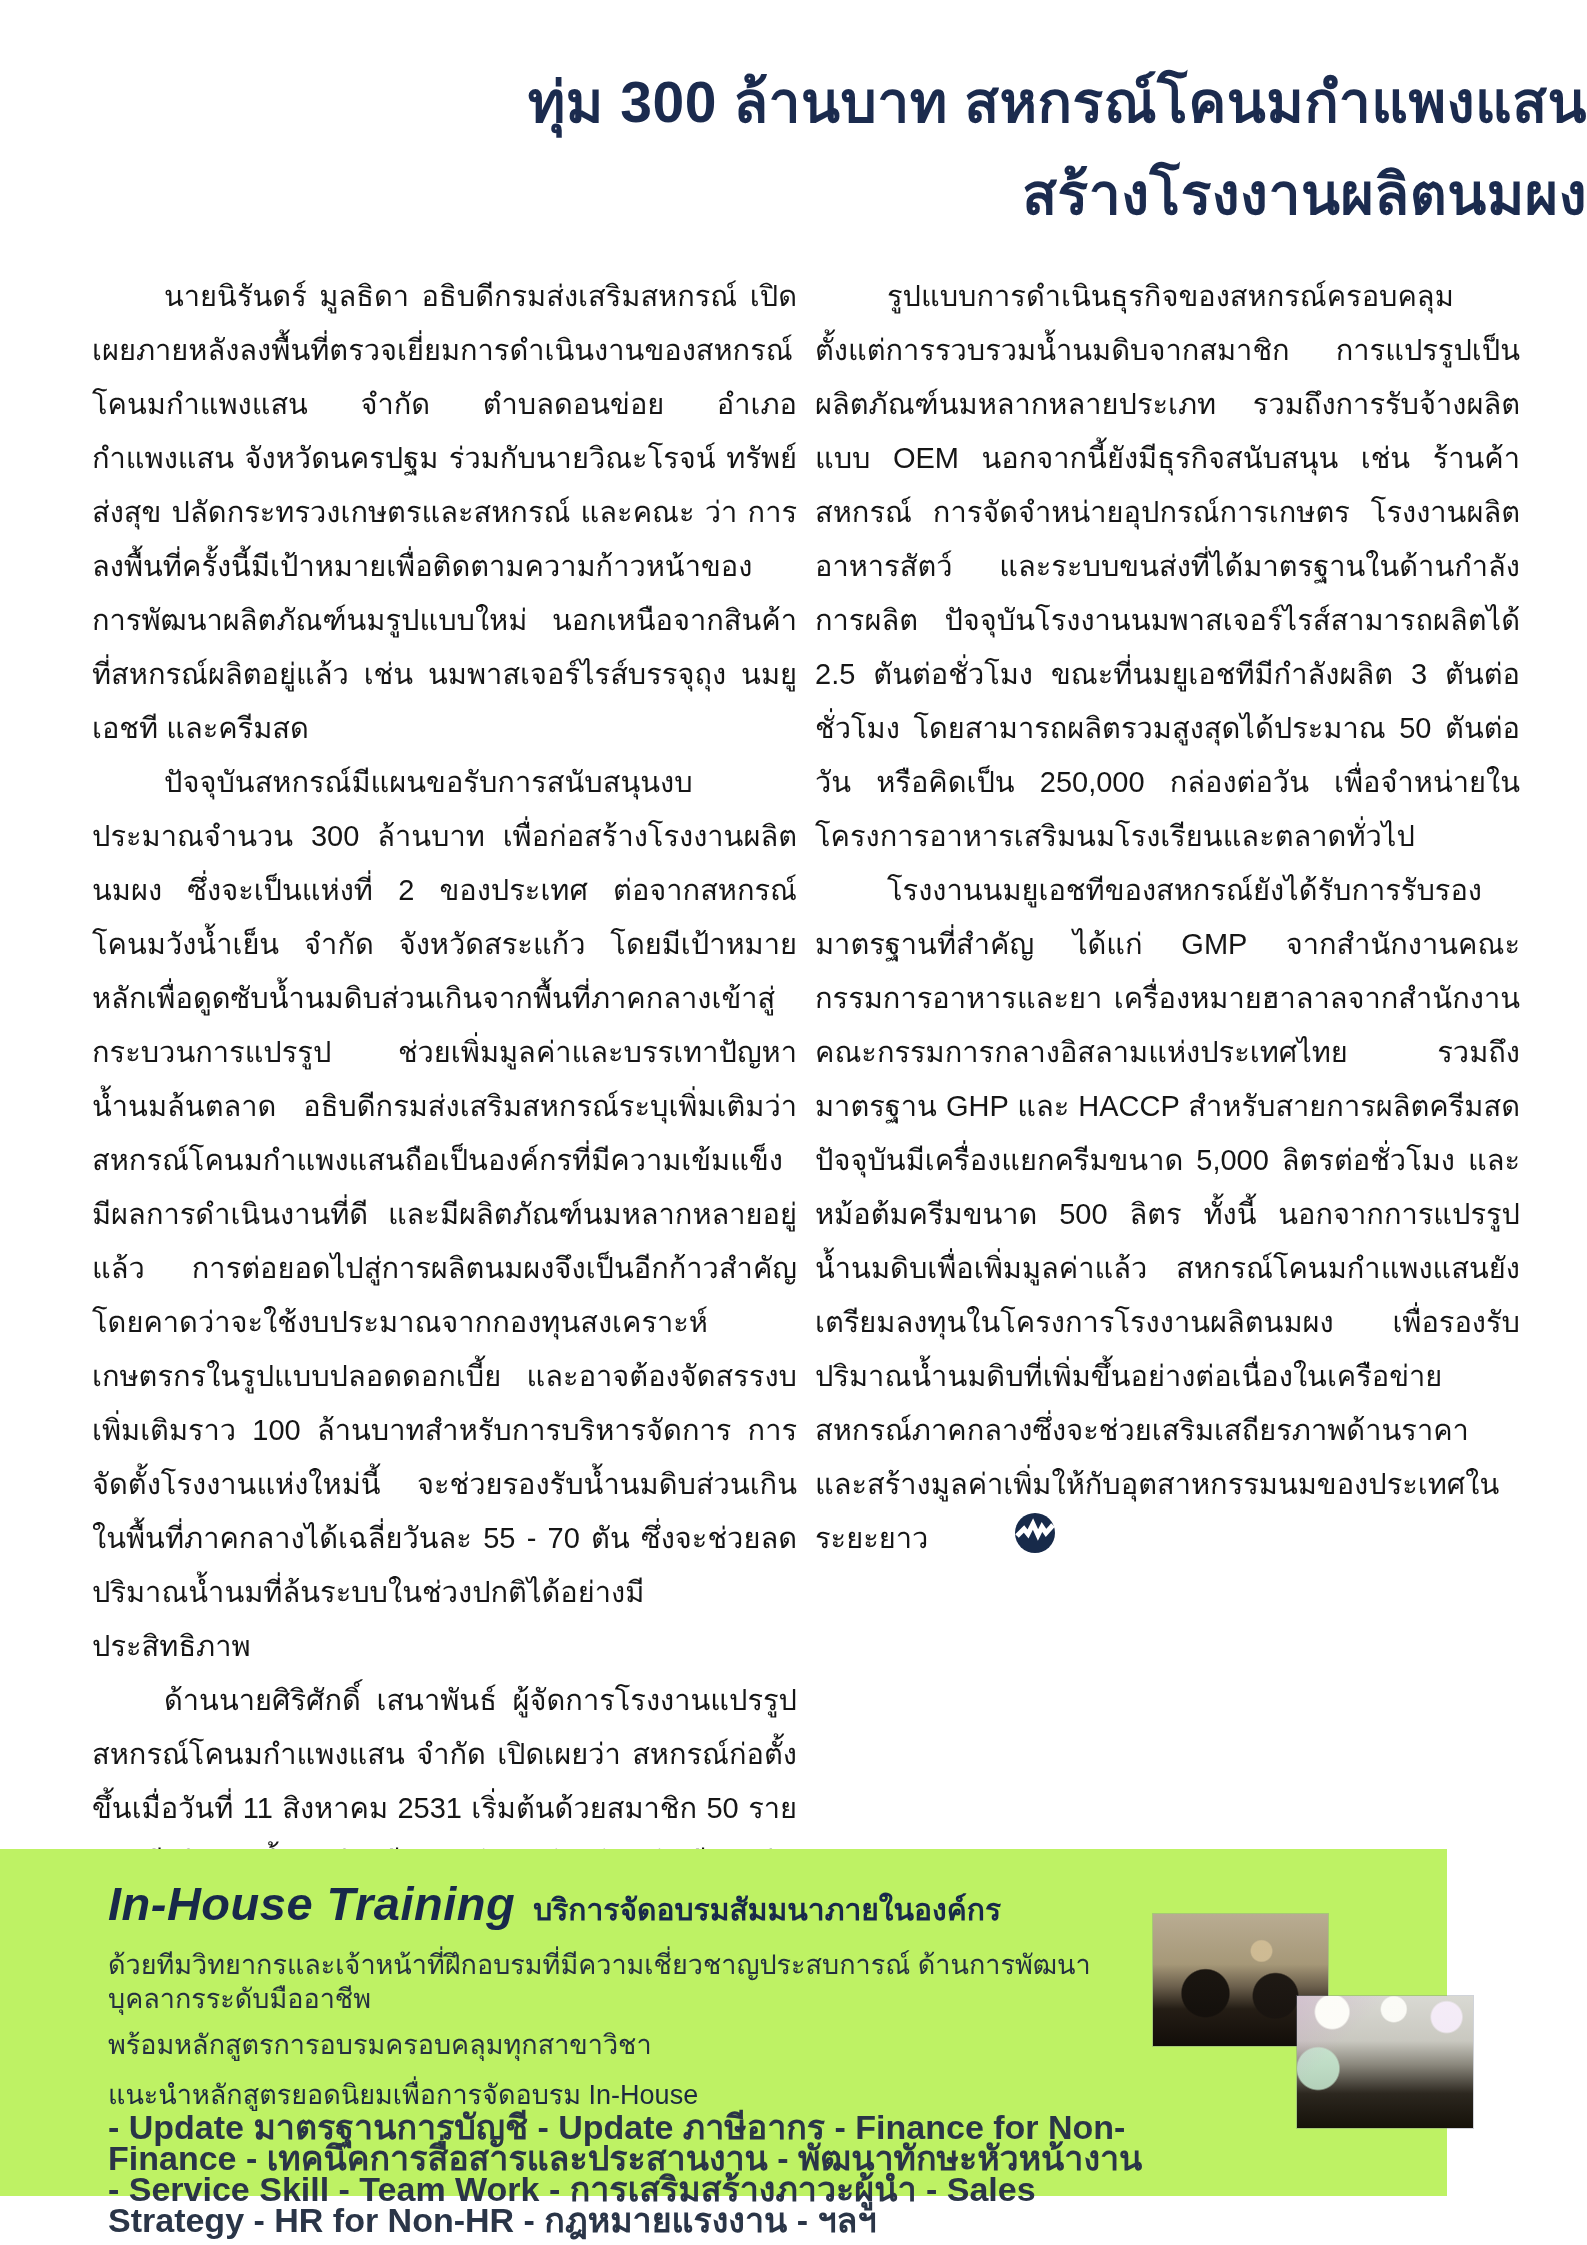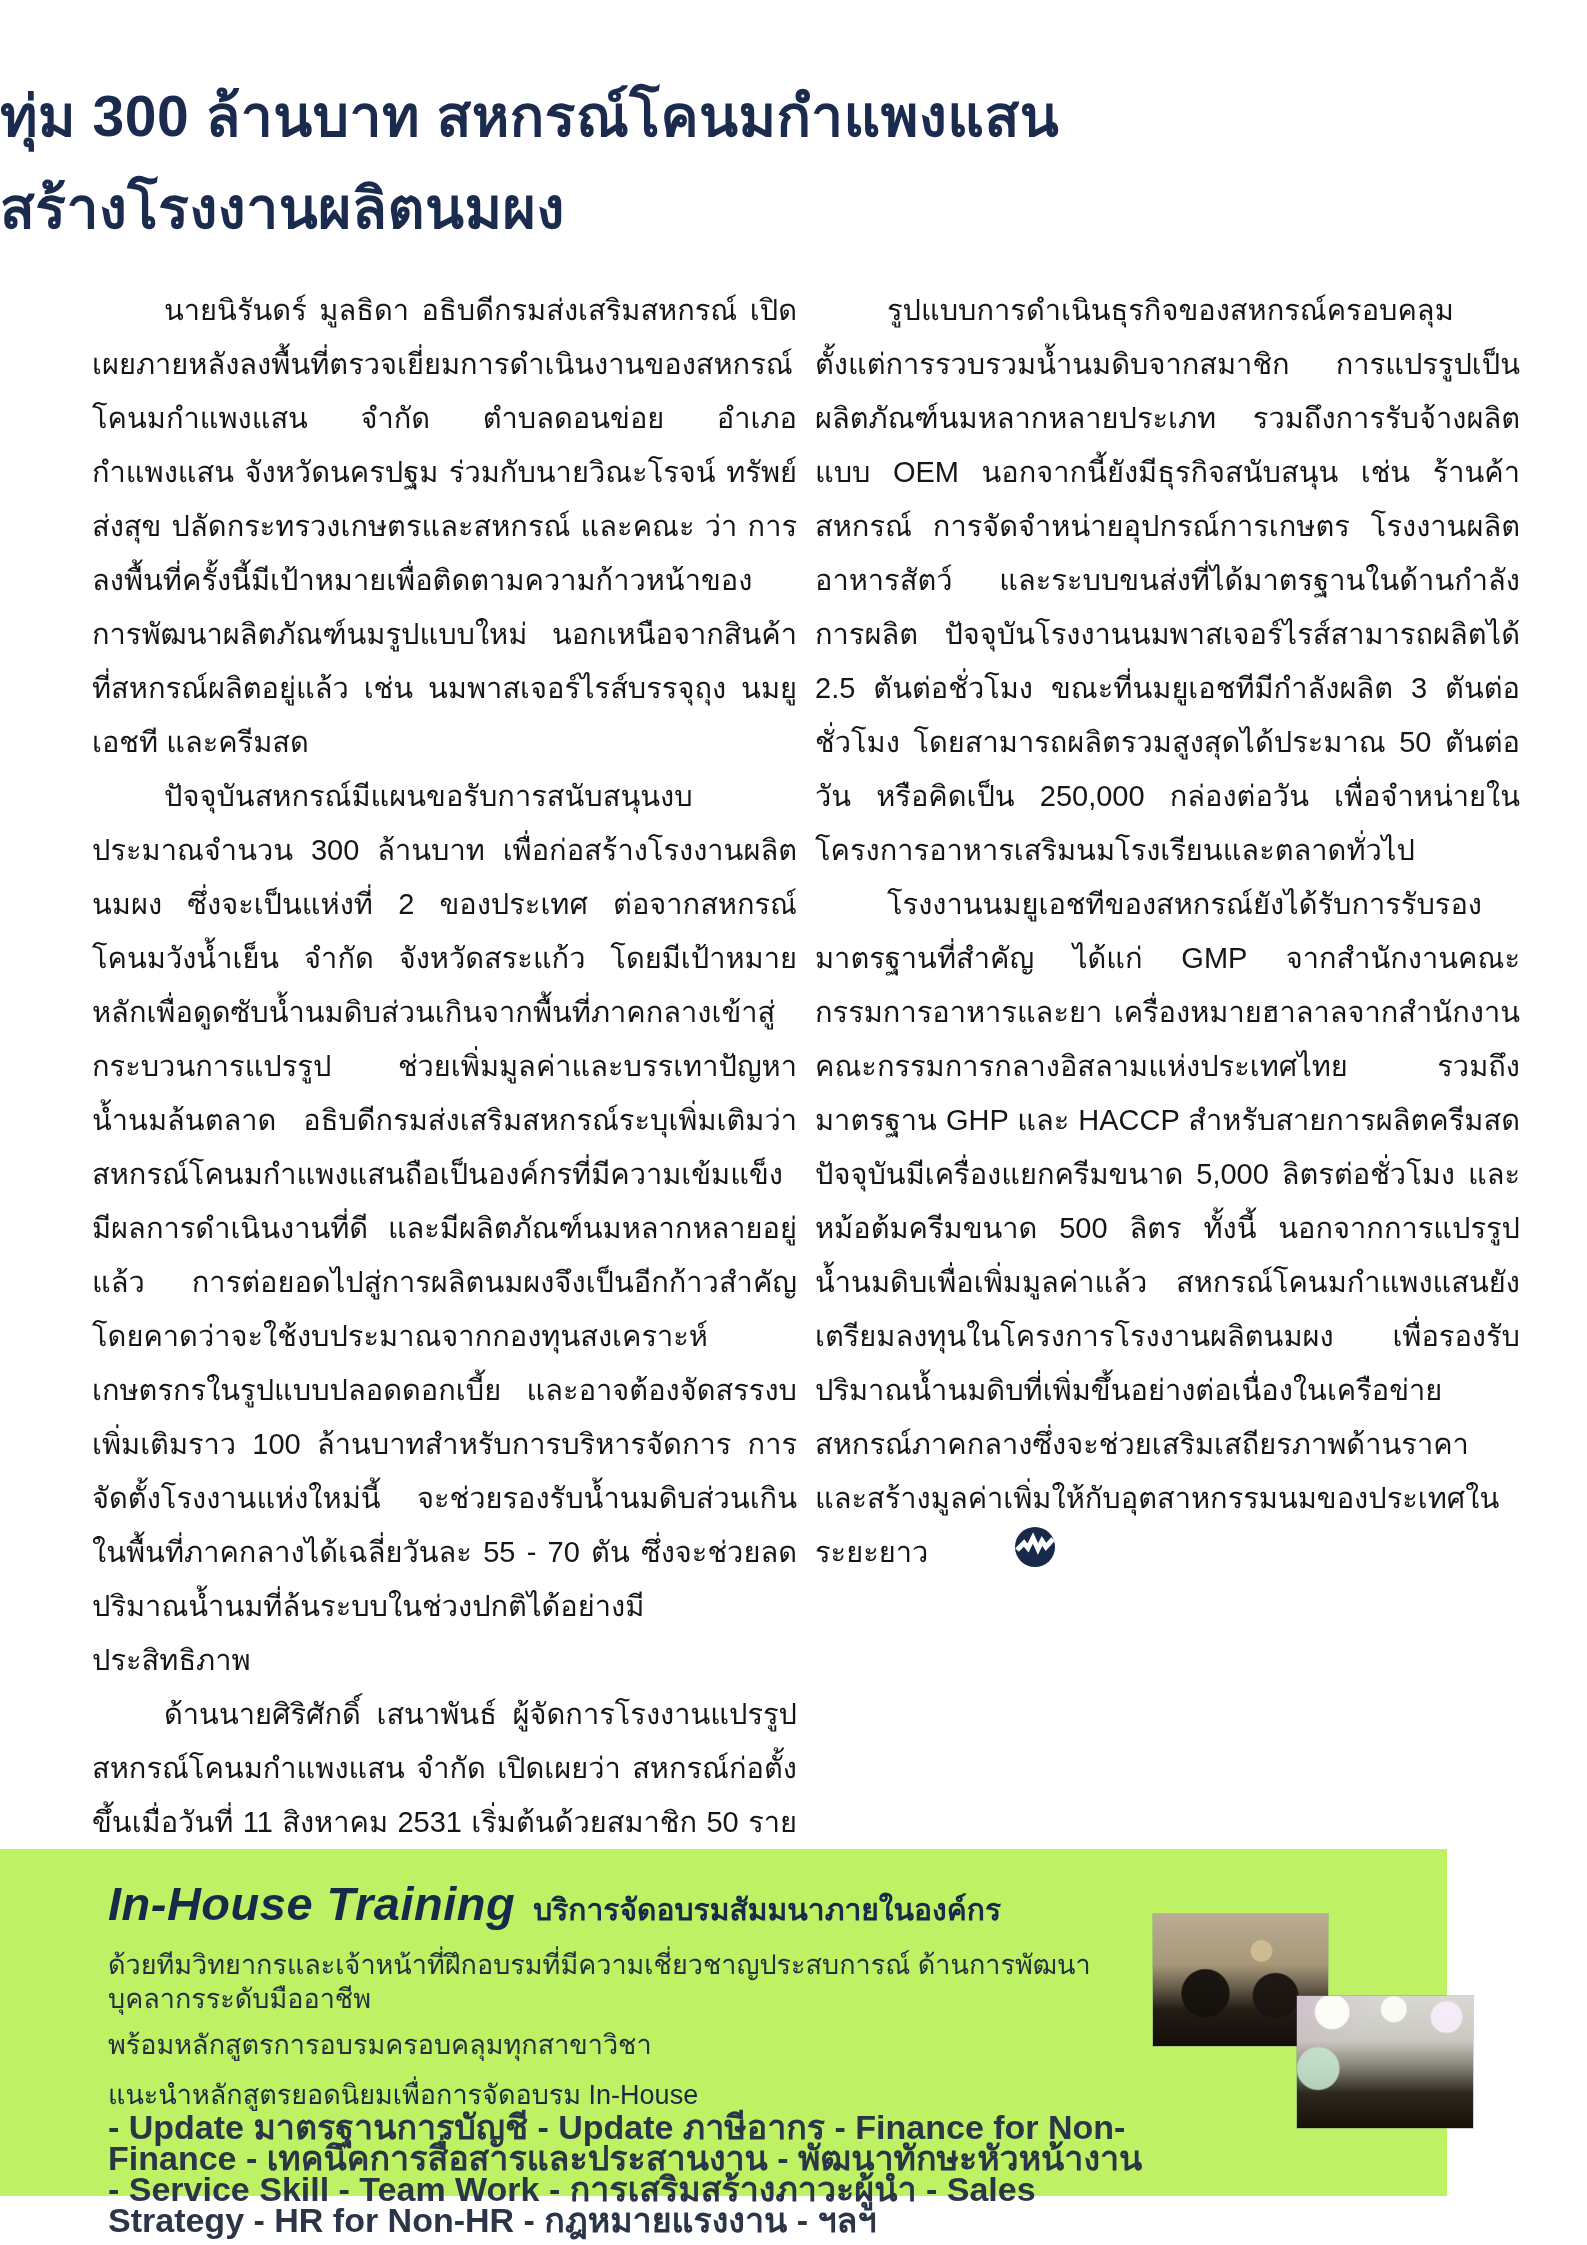"ทุ่ม 300 ล้านบาท สหกรณ์โคนมกำแพงแสน" .title { padding-top: 70px -> 56px; text-align: left -> right }
